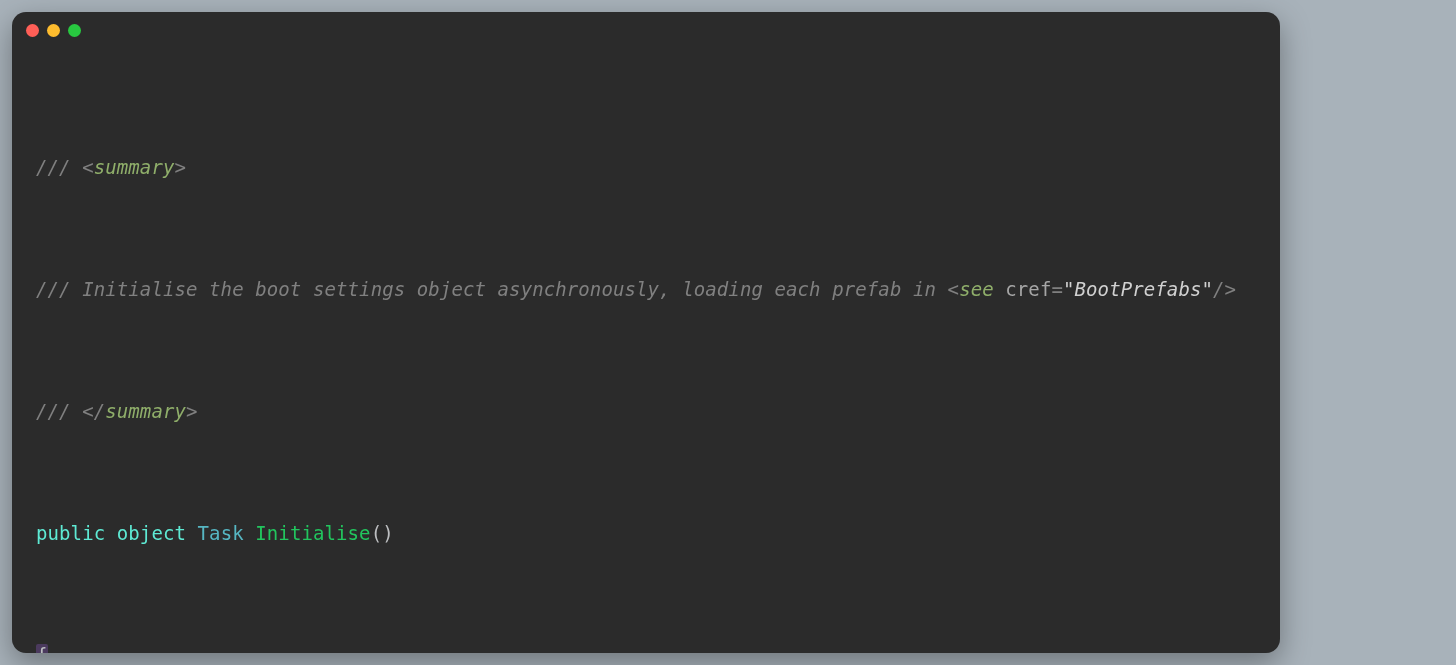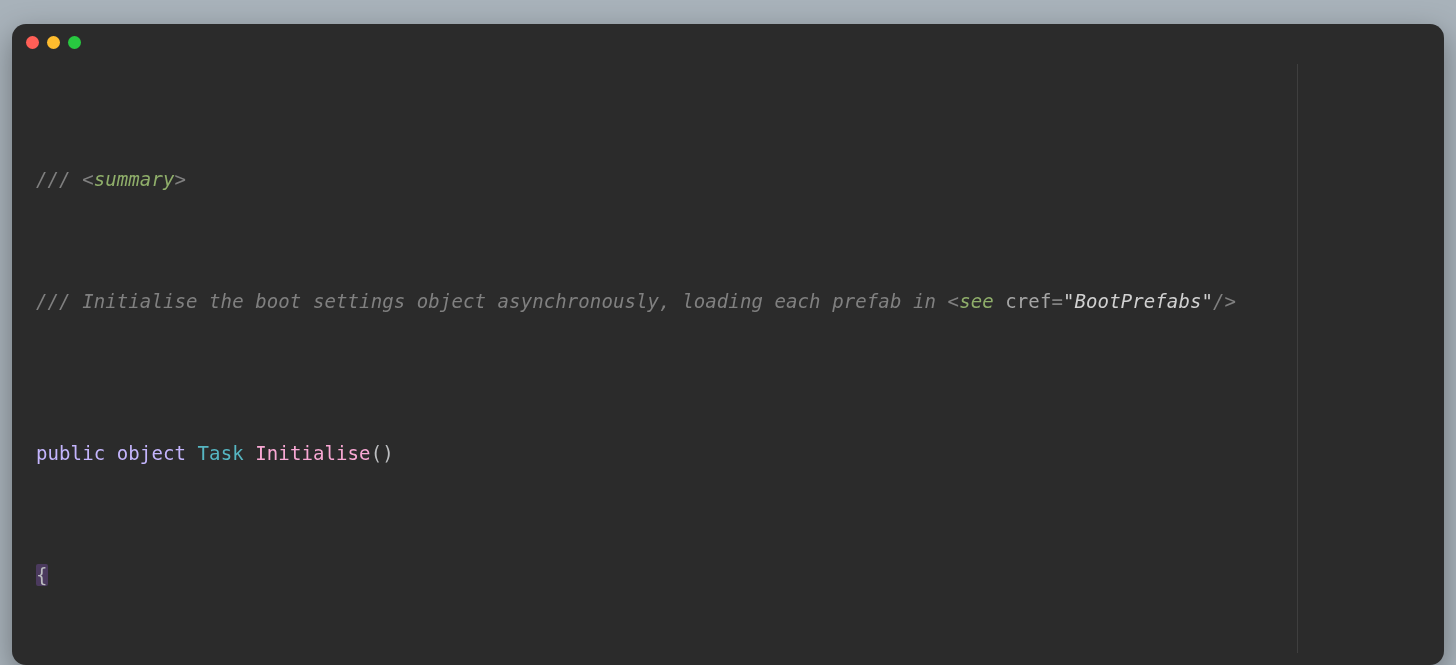"/// <summary>" .window { top: 24px -> 12px; width: 1432px -> 1268px }
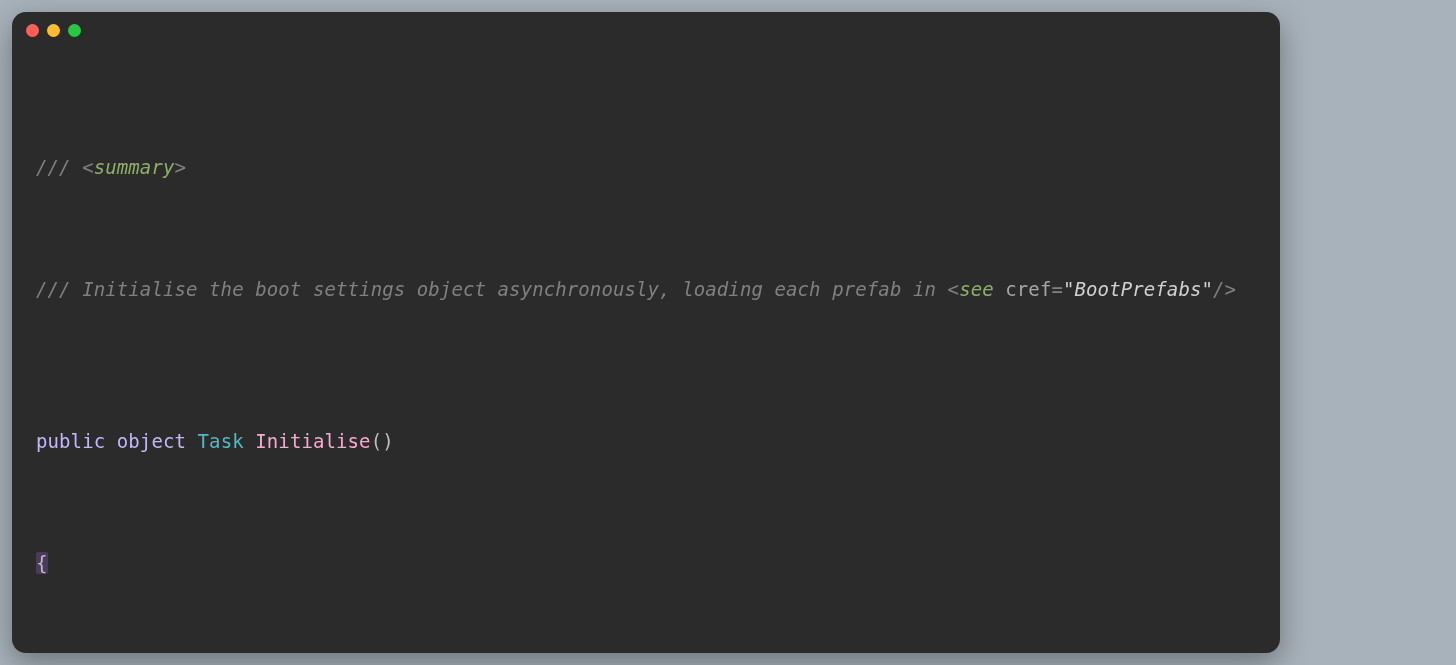"/// </summary>" span.row { html: none -> <span><span>/// </span><span>&lt;/</span><span>summary</span><span>&gt;</span></span> }
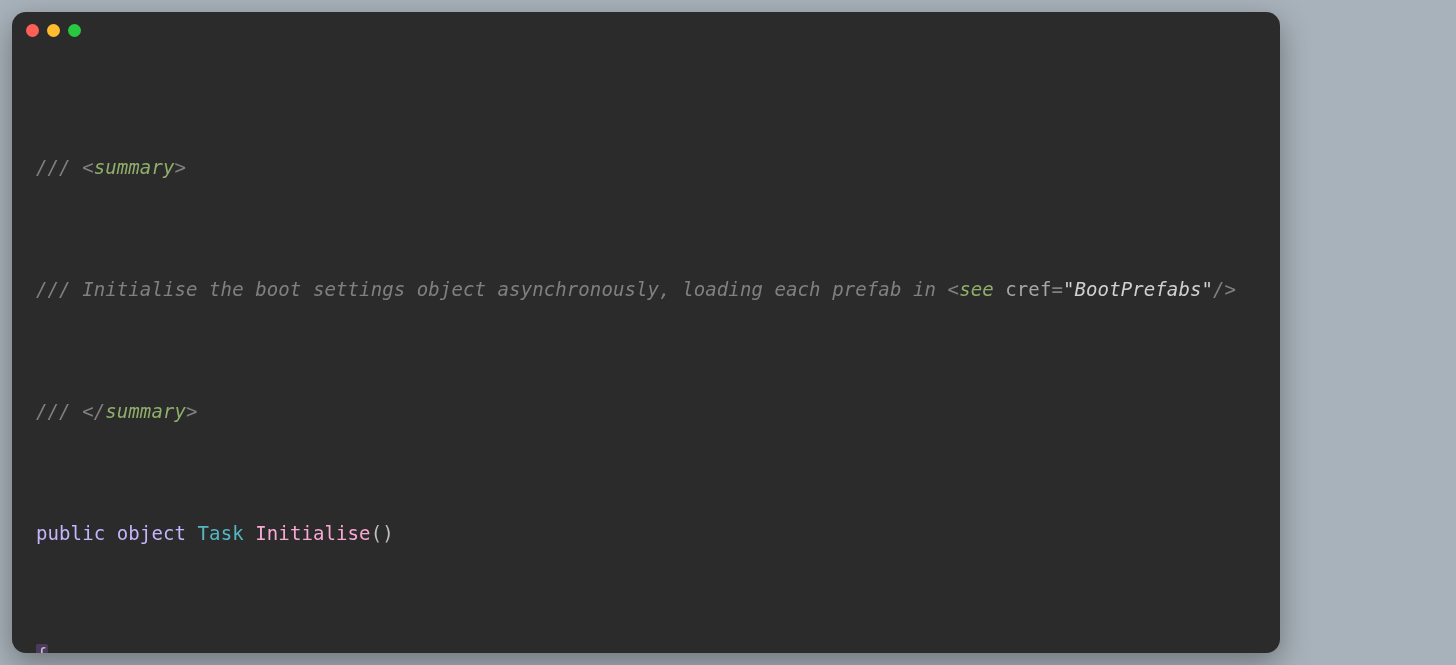"public" .c-key { color: #c4b5fd -> #5eead4 }
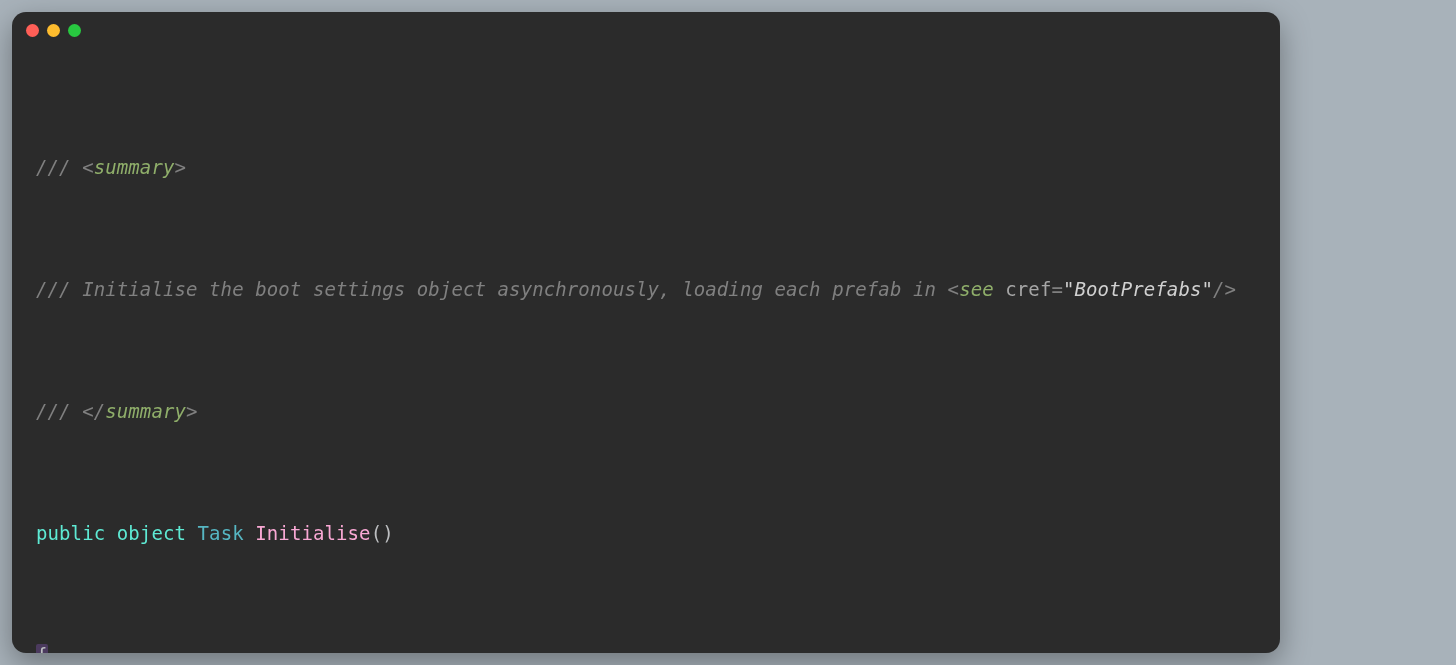"Initialise" .c-method { color: #f9a8d4 -> #22c55e }
